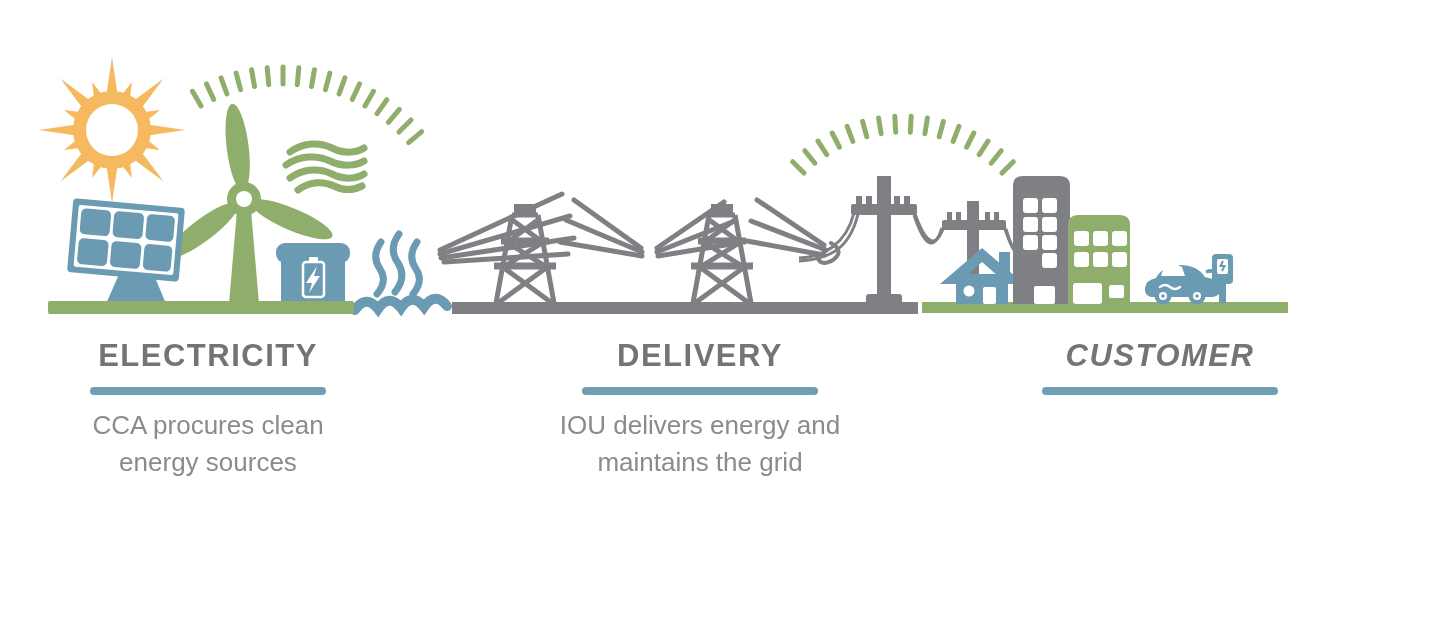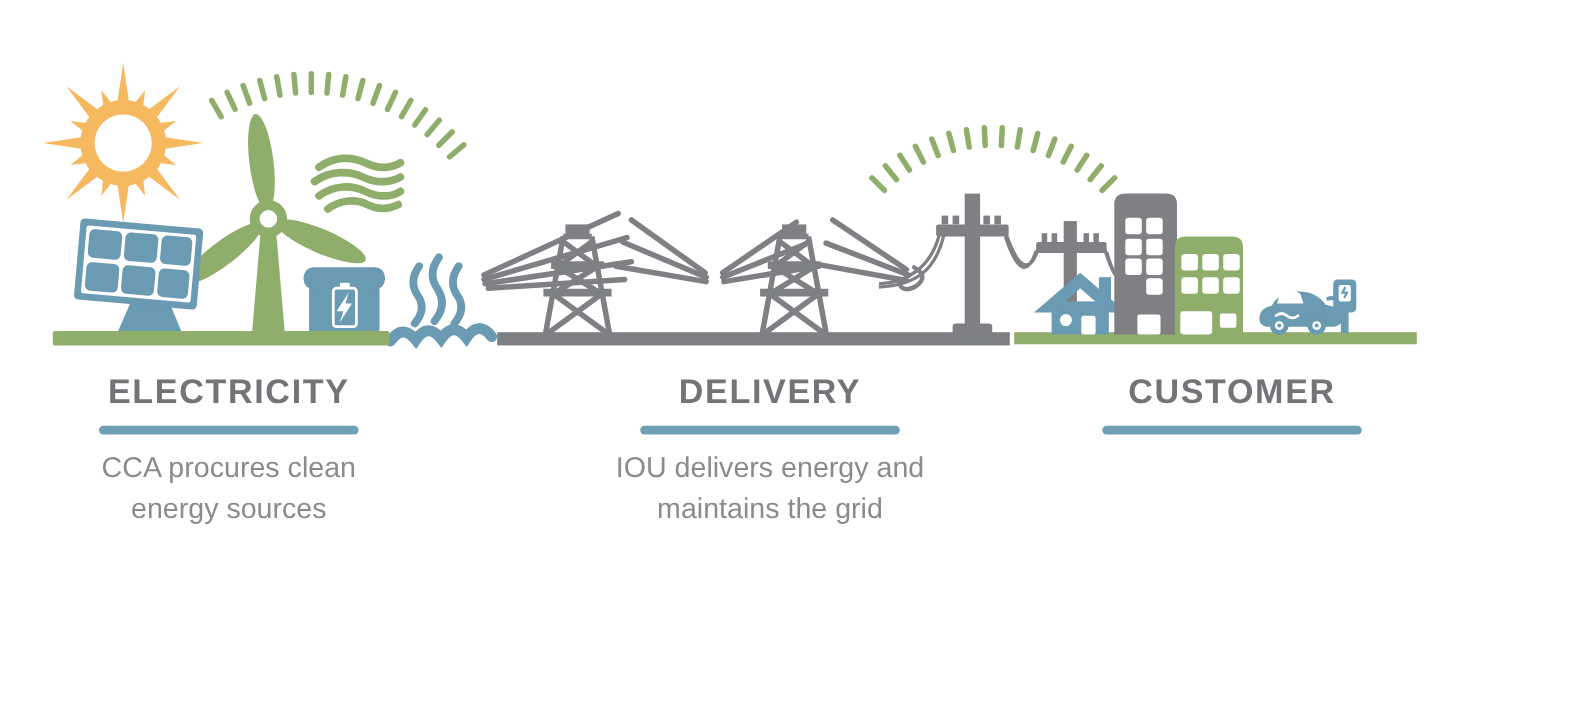"CUSTOMER" #sec-customer { font-style: none -> italic; left: 960px -> 1000px }
